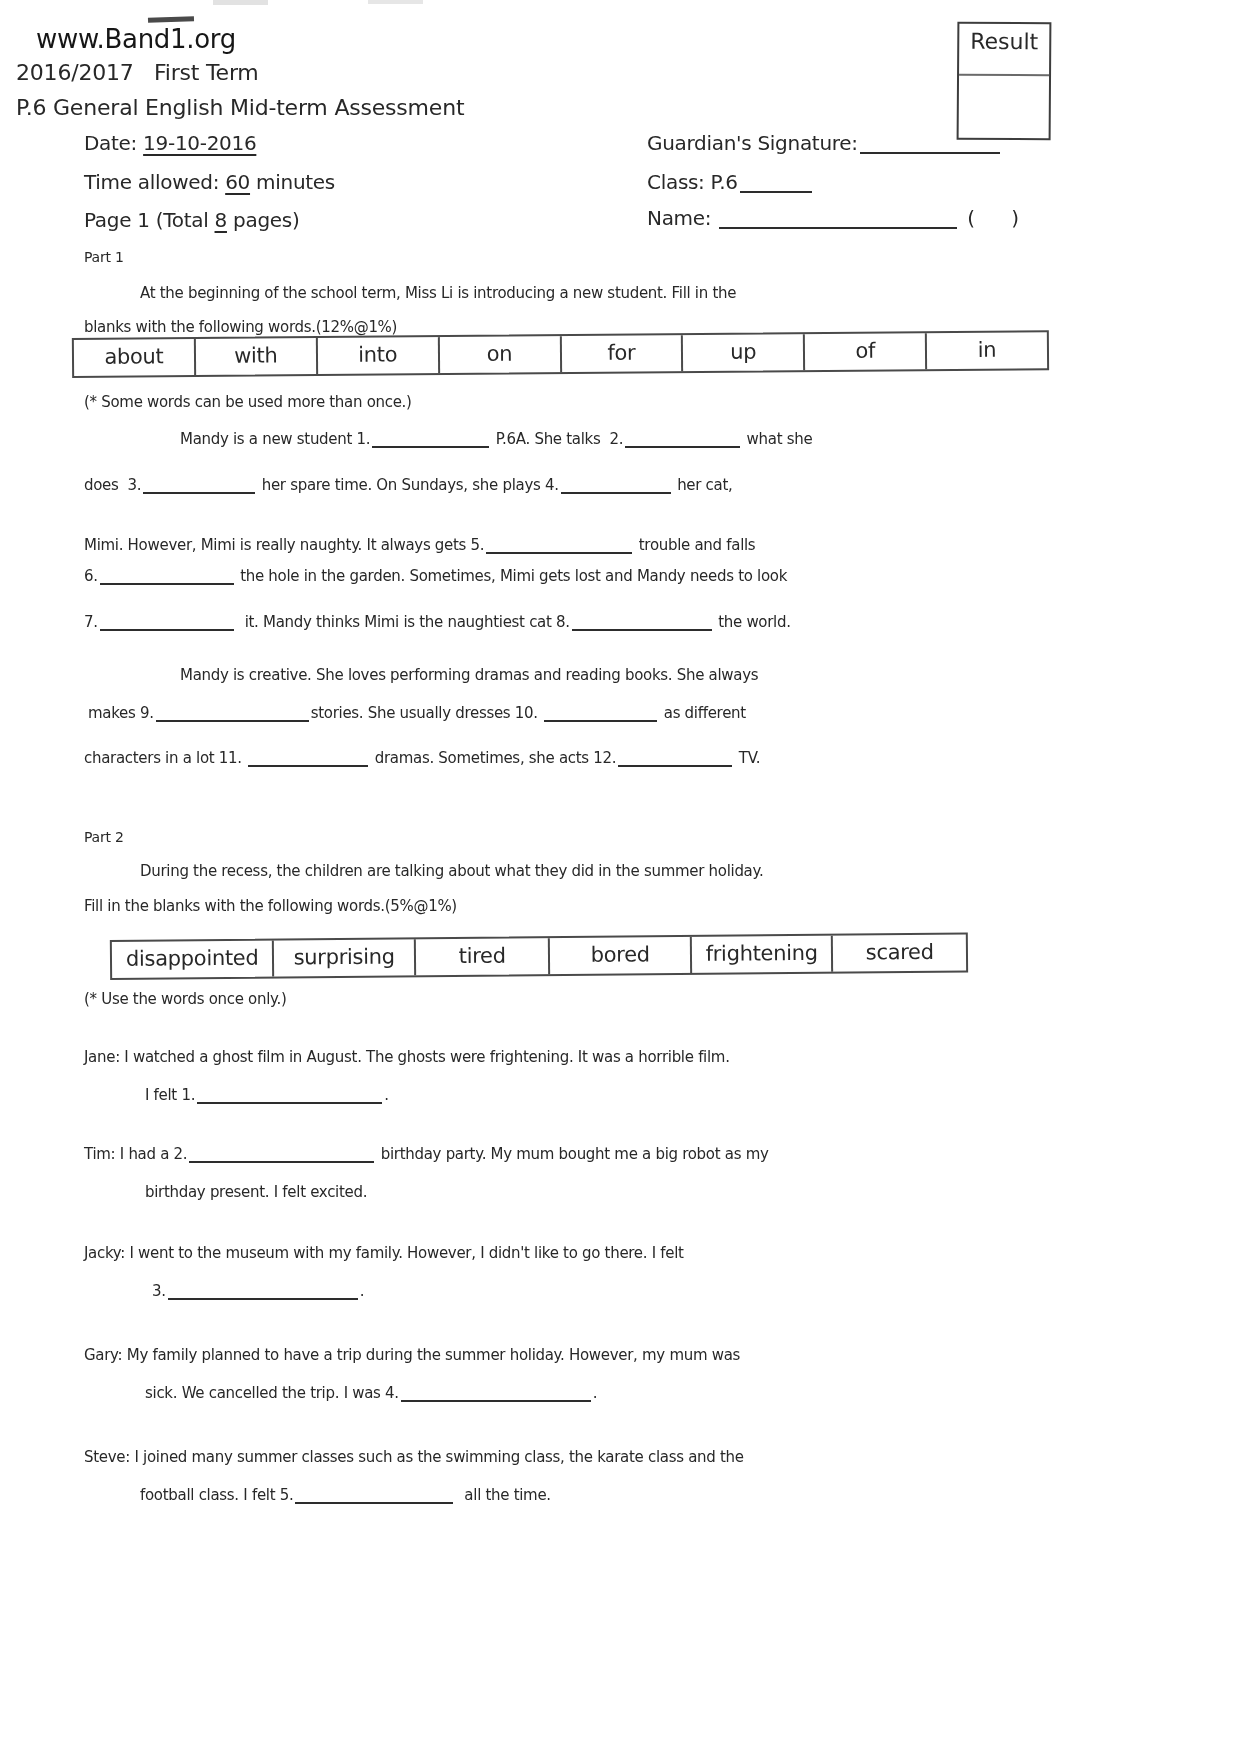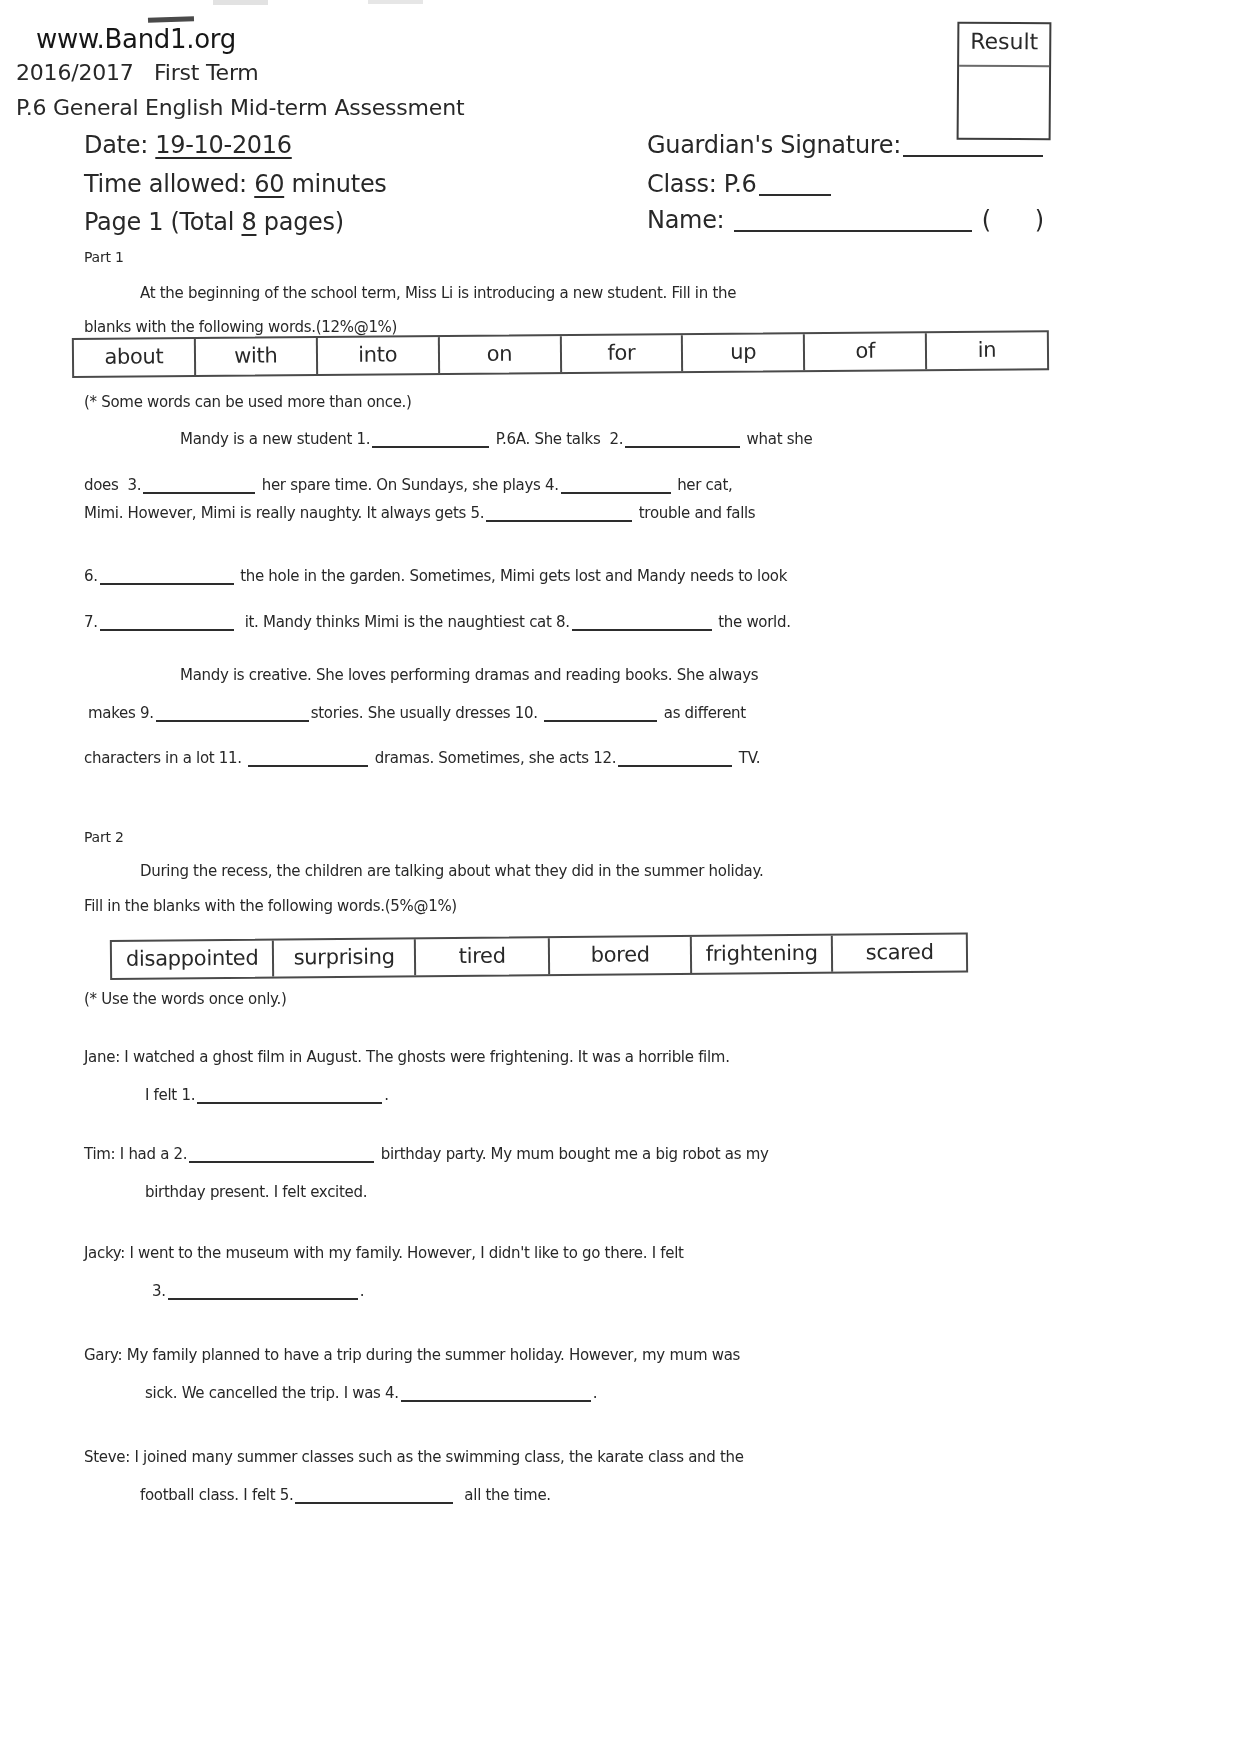"Result" .result-label { padding-bottom: 11px -> 20px }
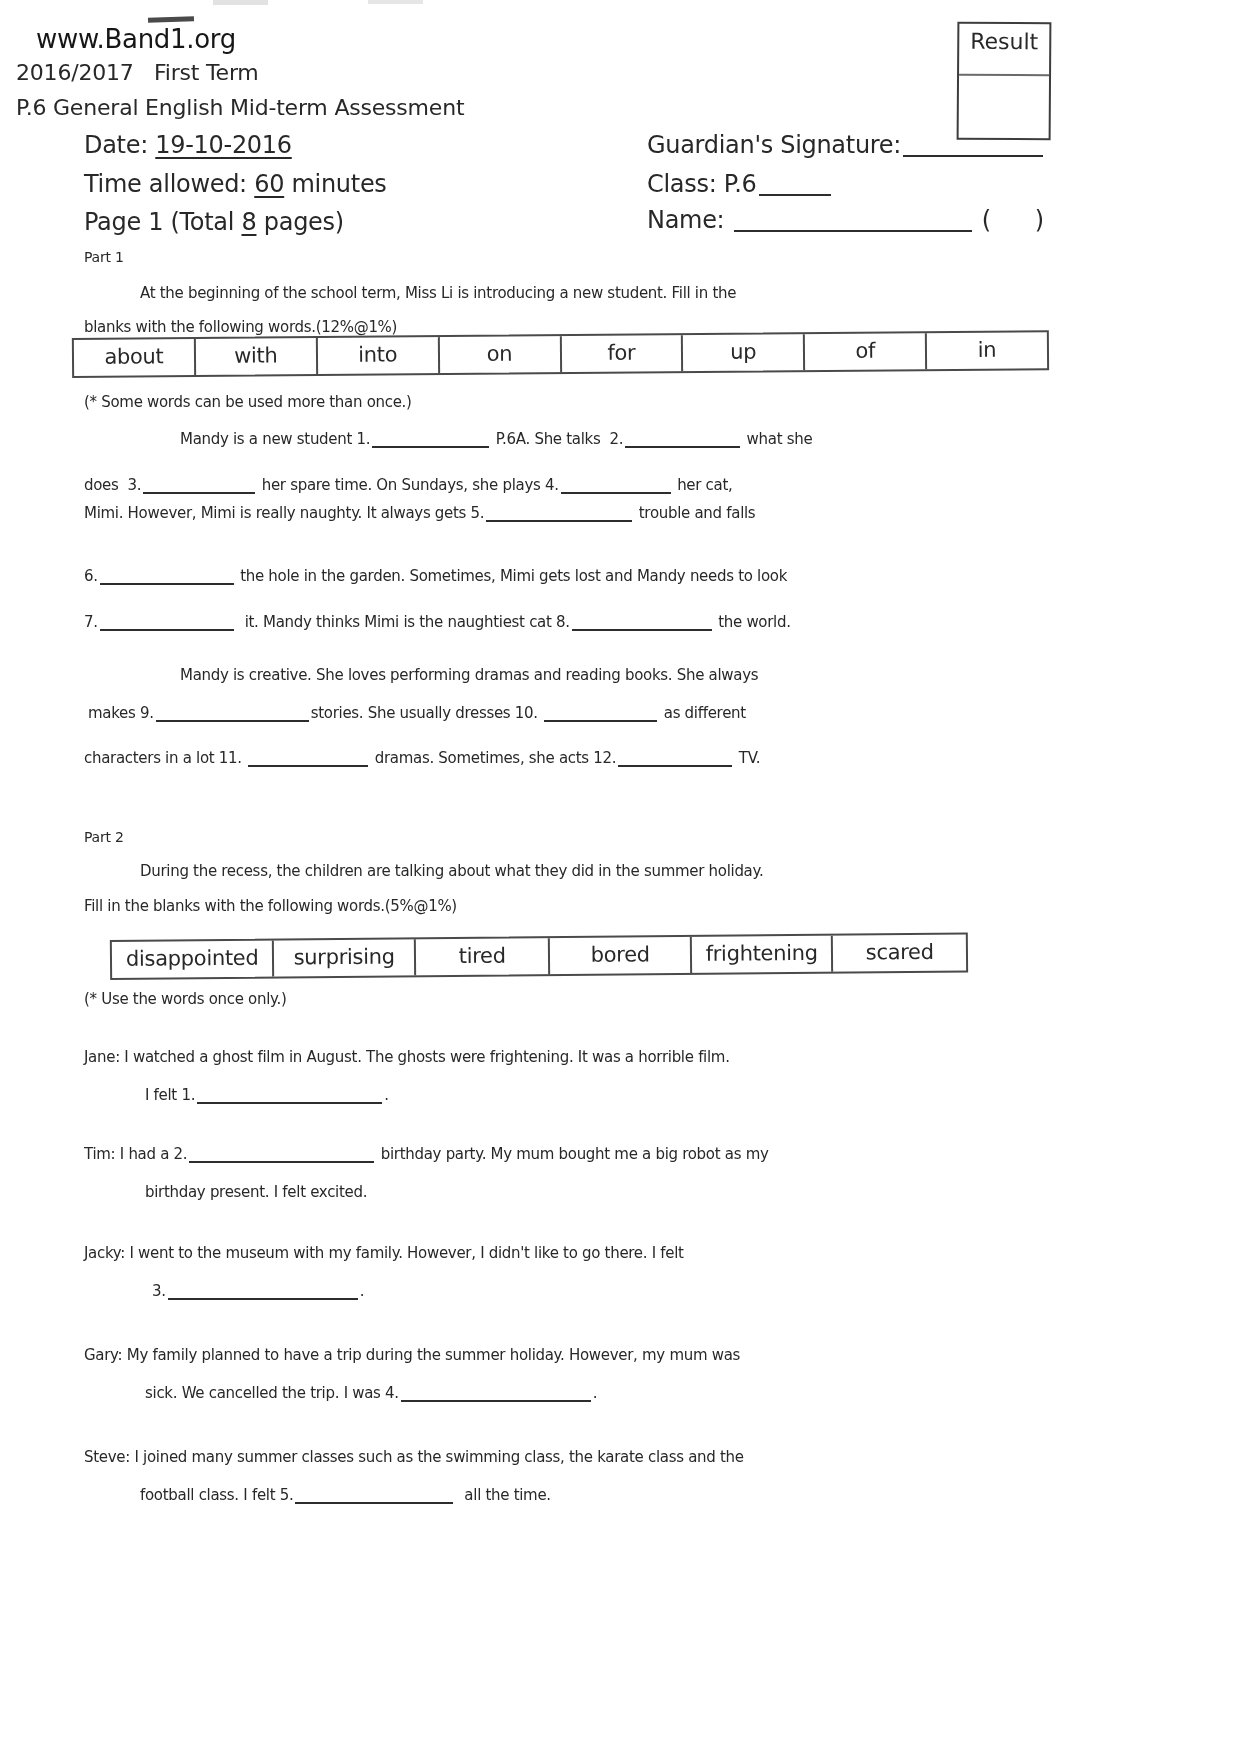"Date: 19-10-2016" .meta { font-size: 24px -> 20px }
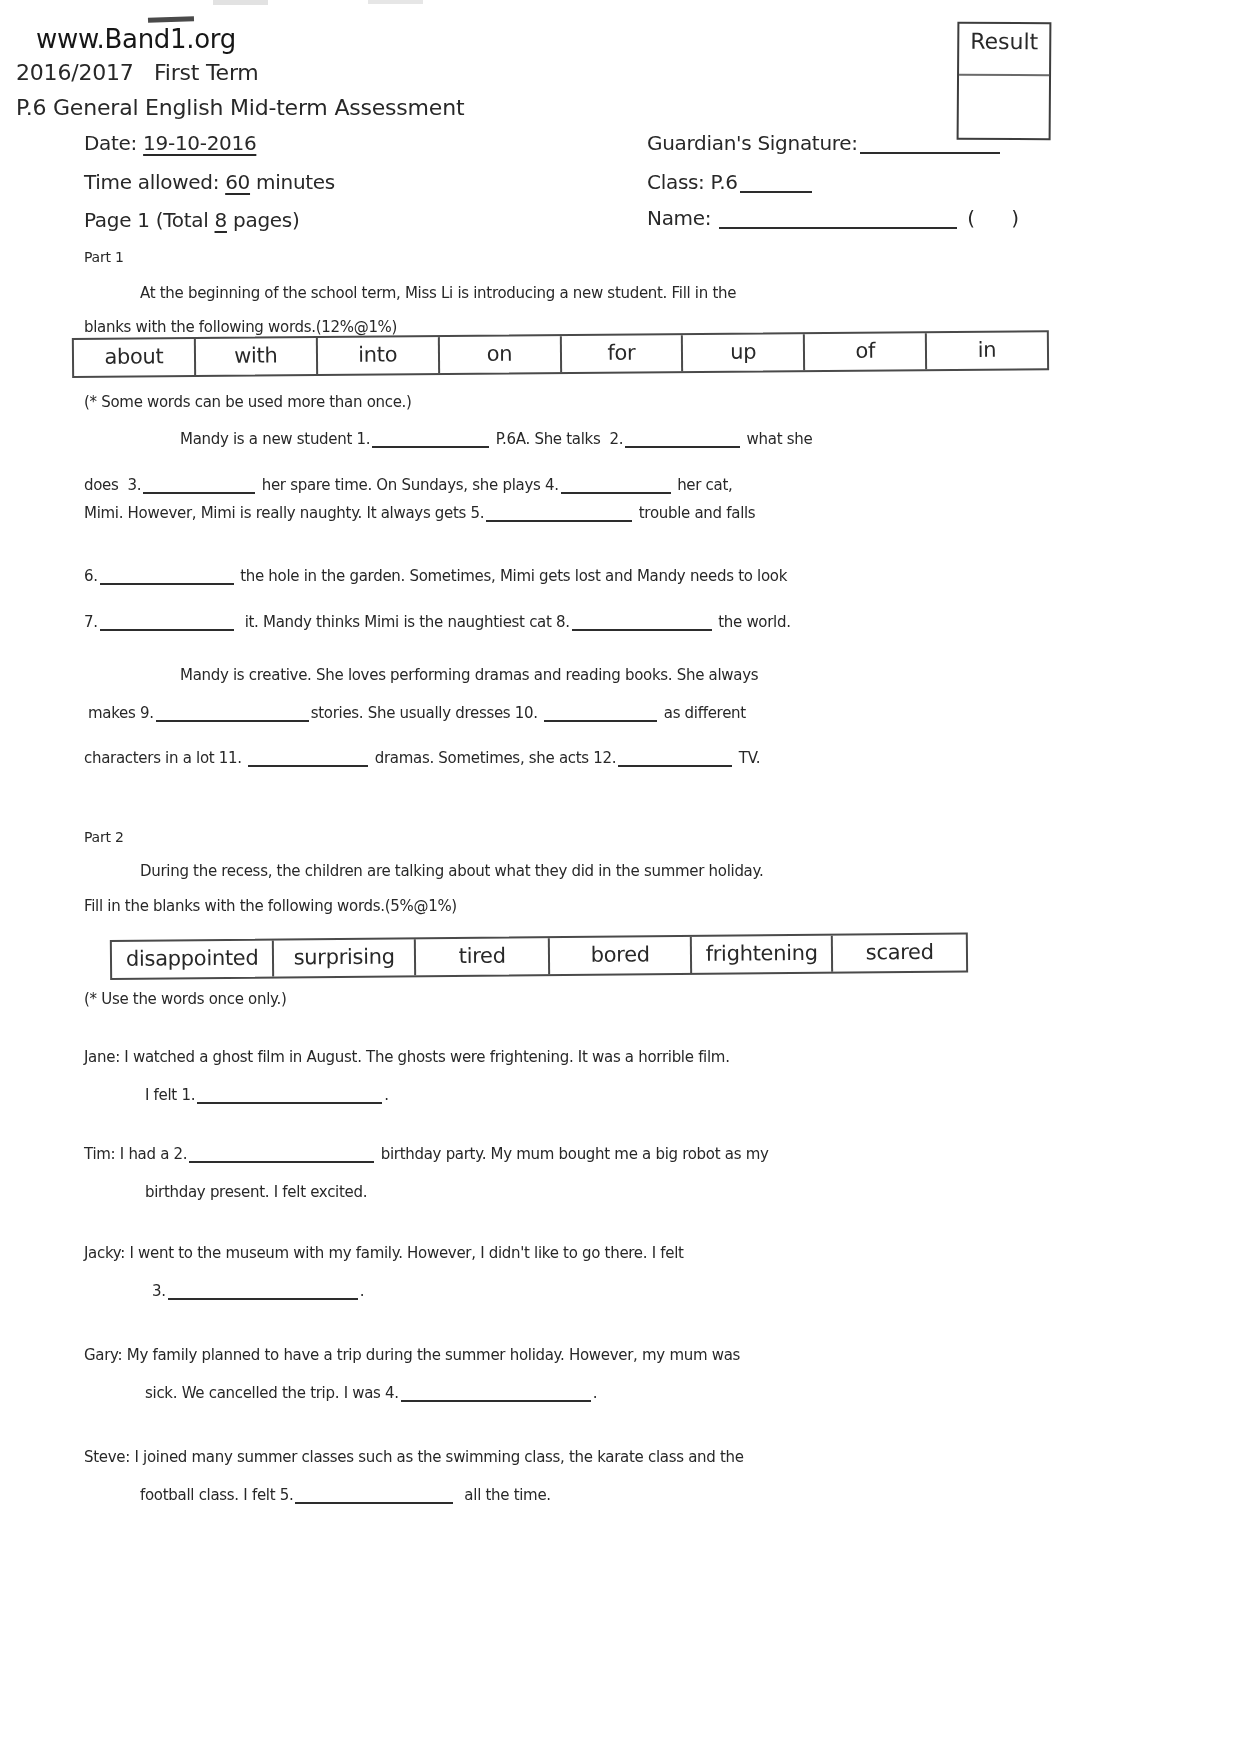"Mimi. However, Mimi is really" div.abs { top: 504px -> 536px }
